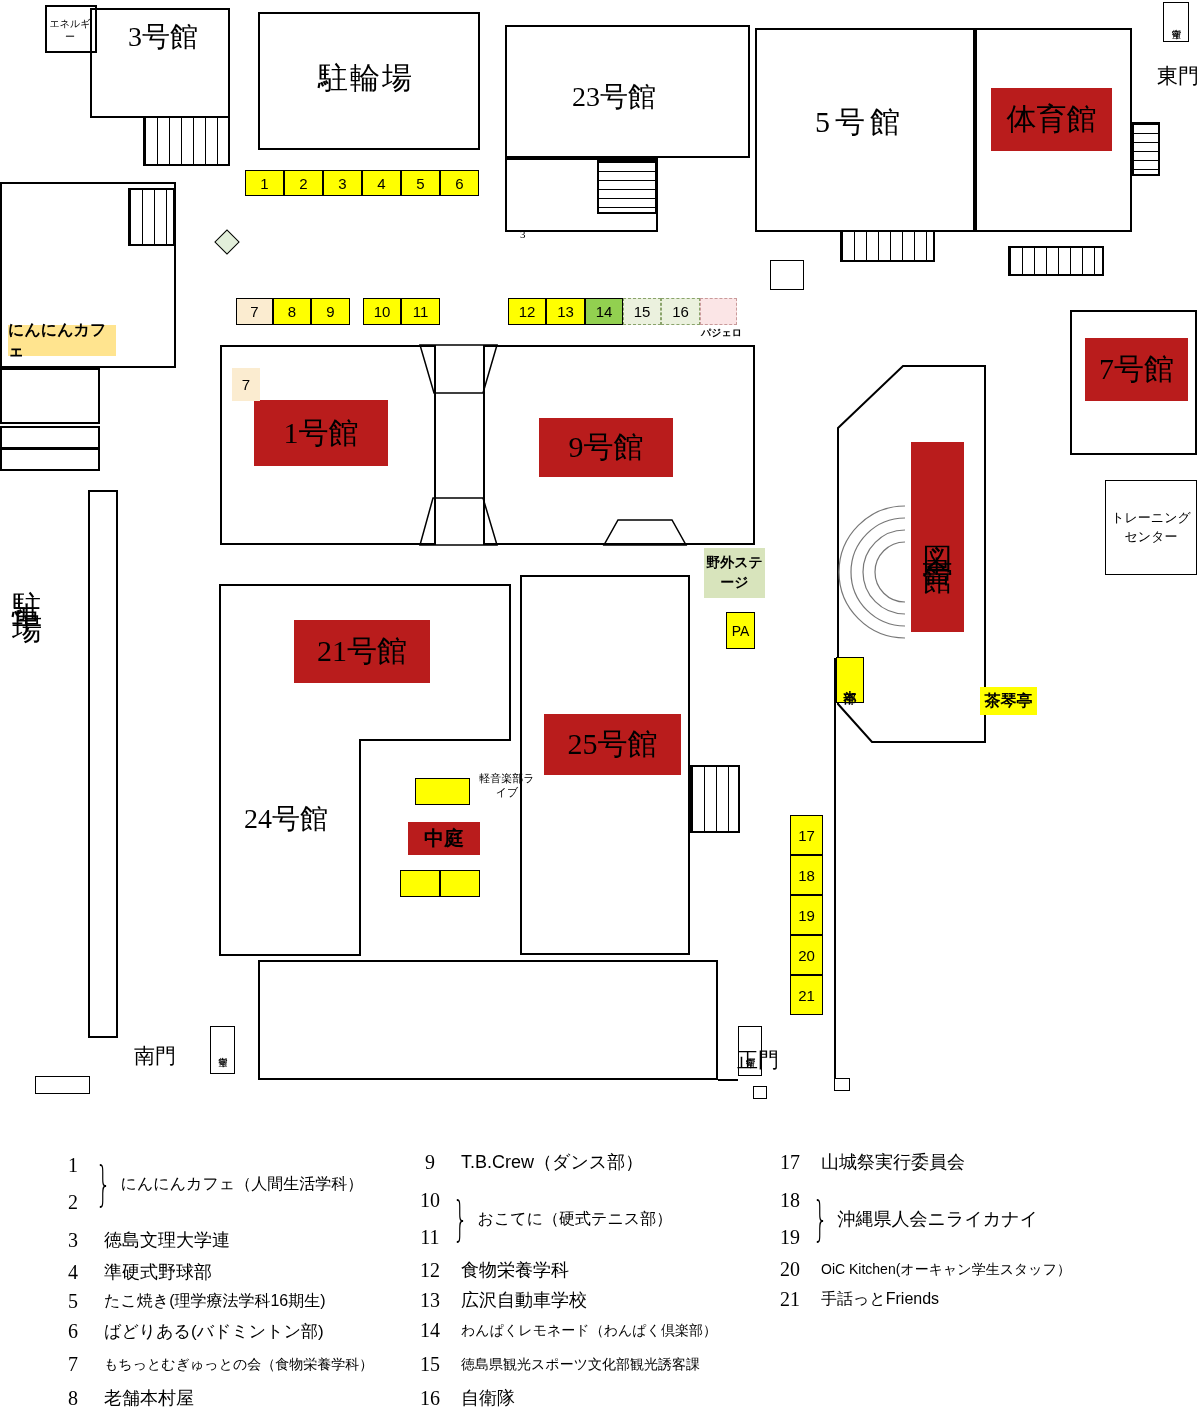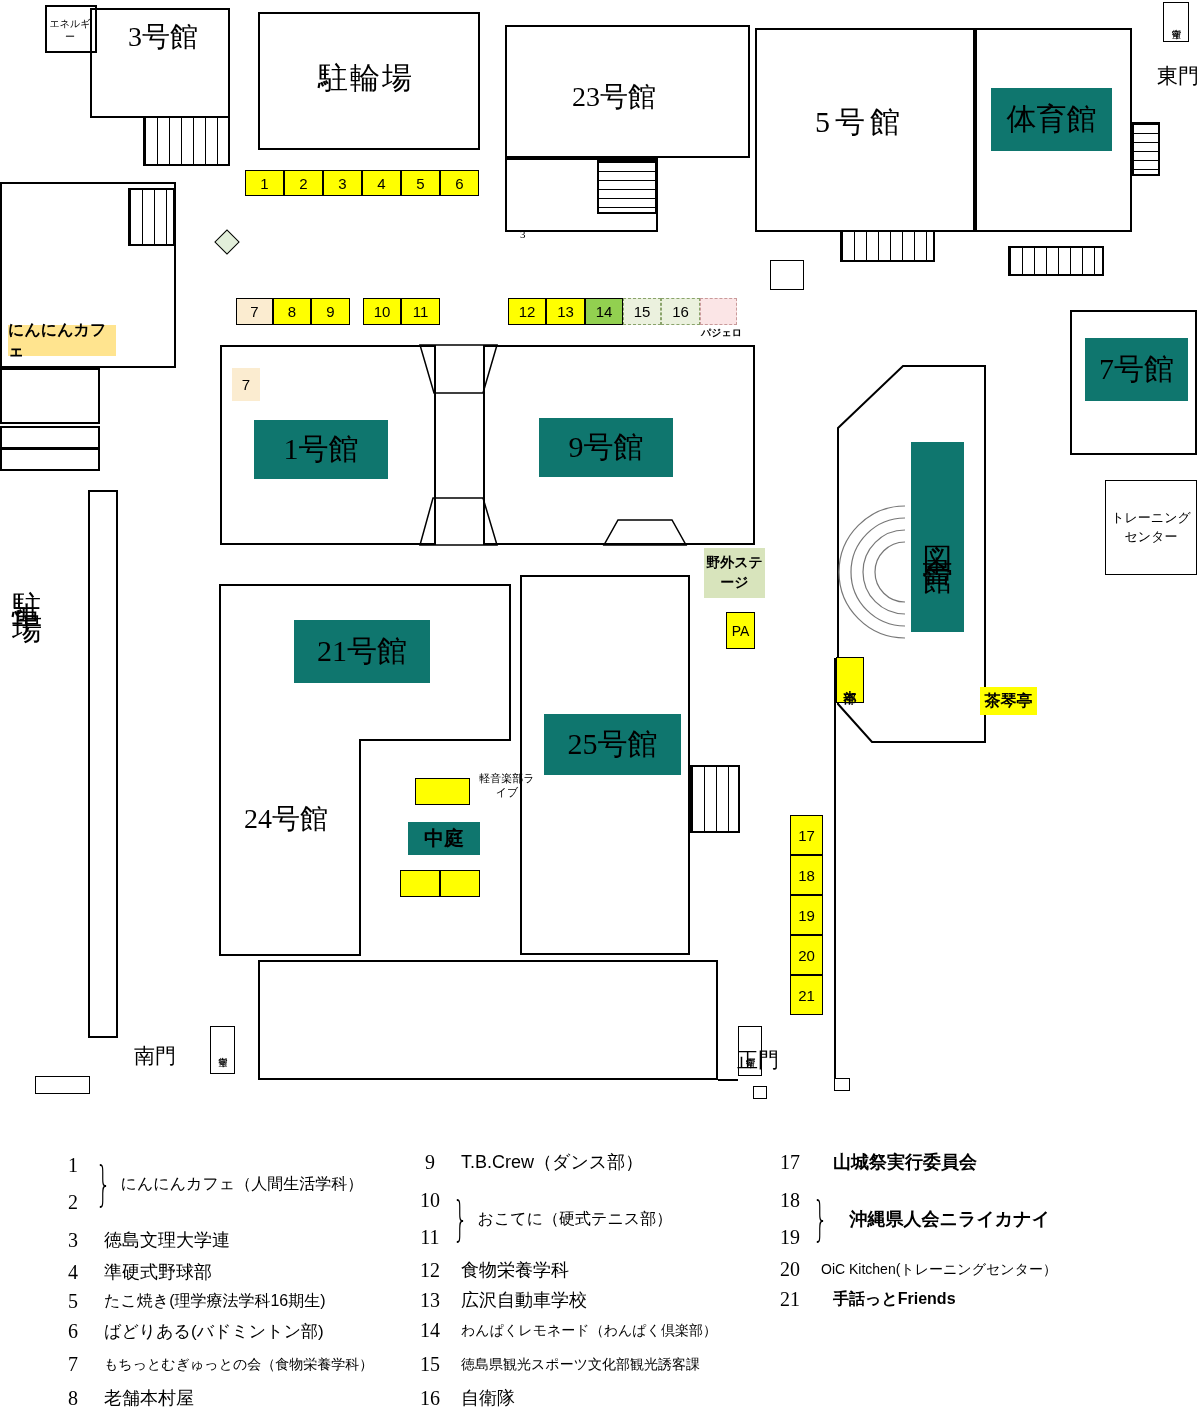"体育館" .glabel { background: #0f766e -> #b91c1c }
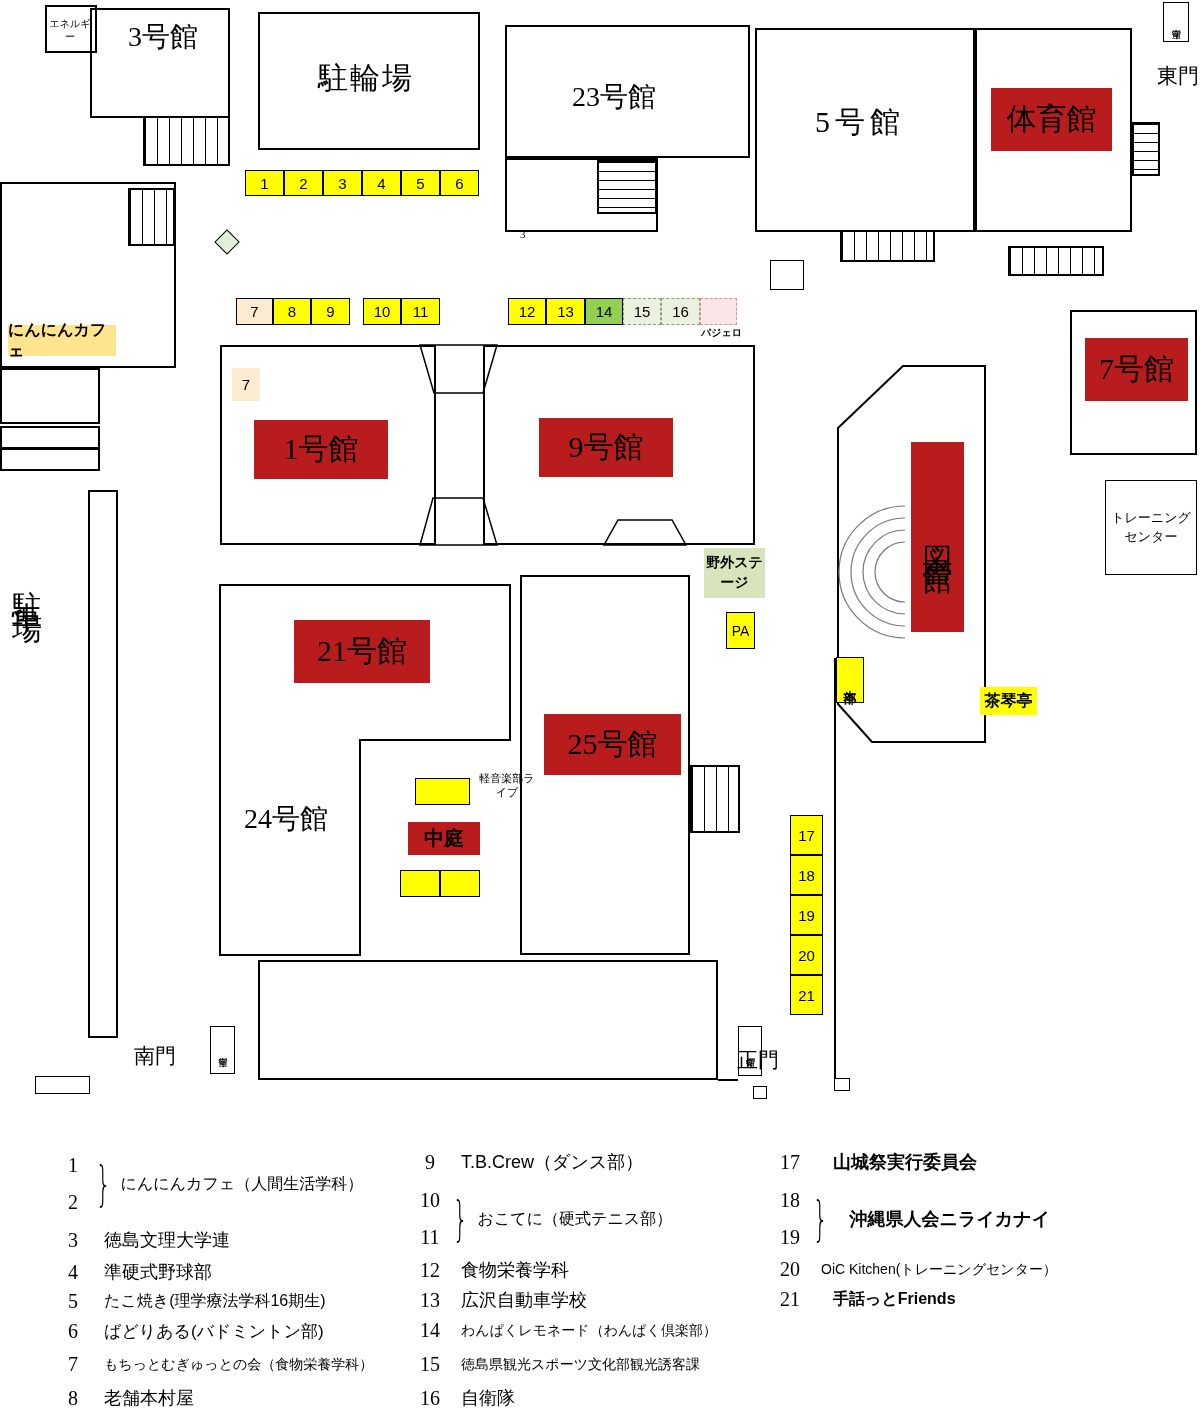"1号館" div.glabel { height: 59px -> 66px; top: 420px -> 400px }
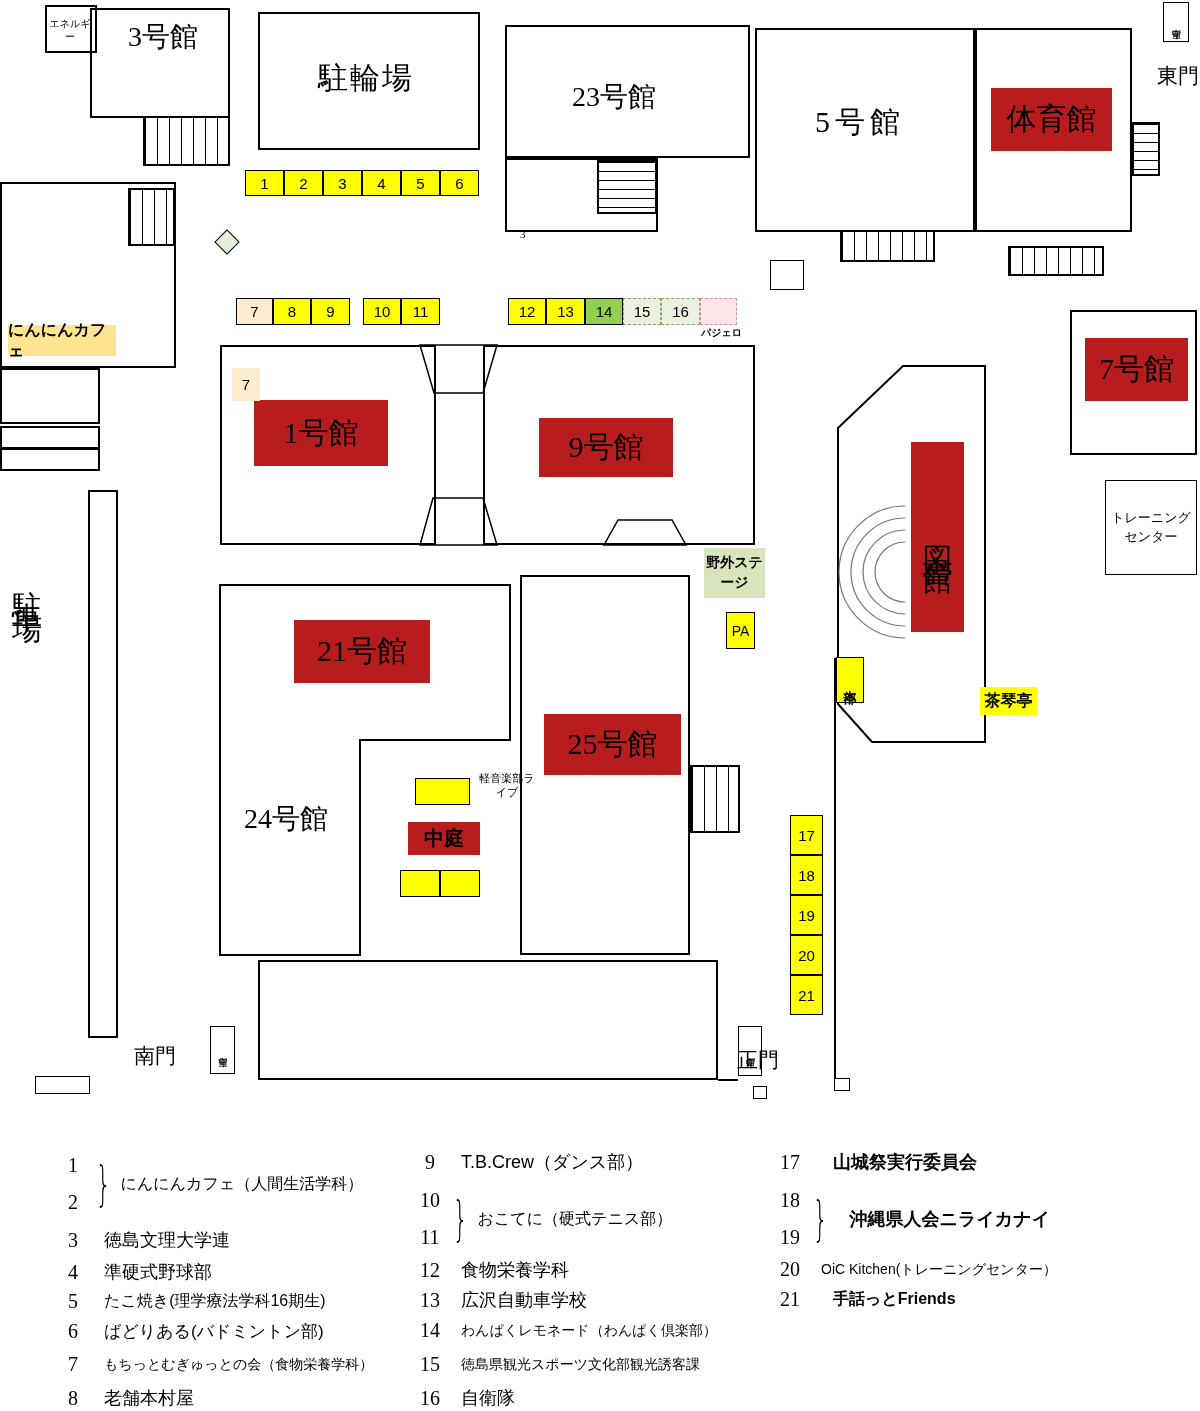"山城祭実行委員会" .bold { font-weight: bold -> normal; margin-left: 12px -> none }
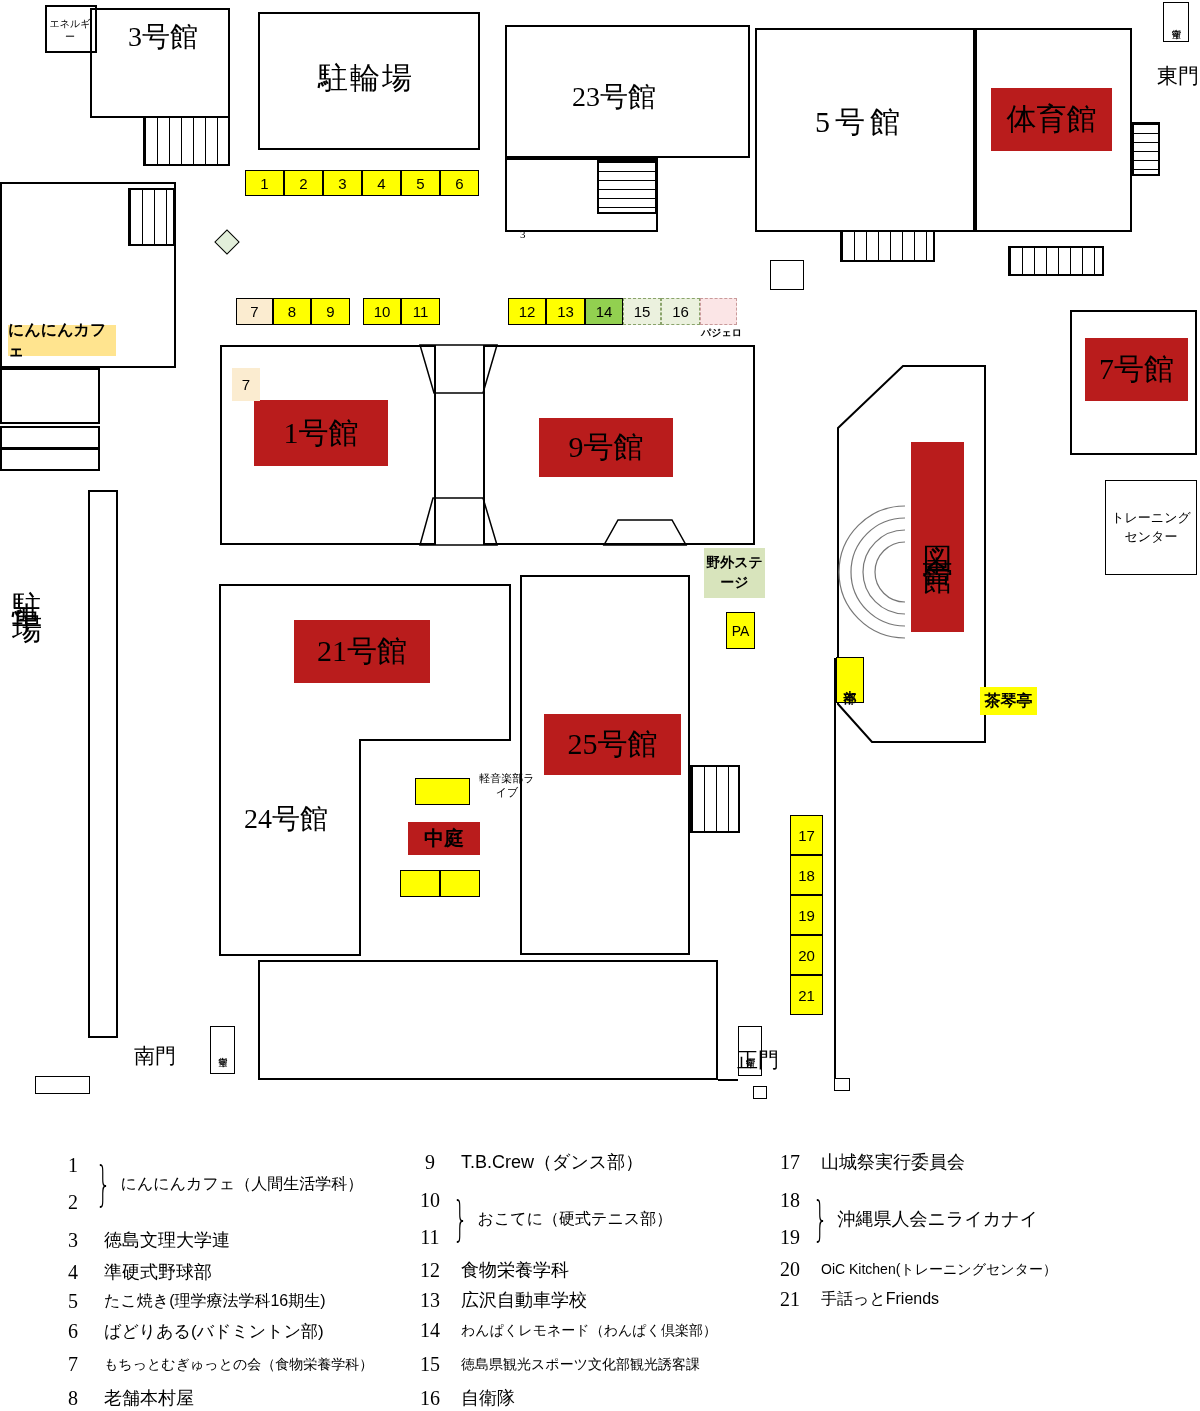"OiC Kitchen(トレーニングセンター）" span.f14 { text: トレーニングセンター -> オーキャン学生スタッフ }
